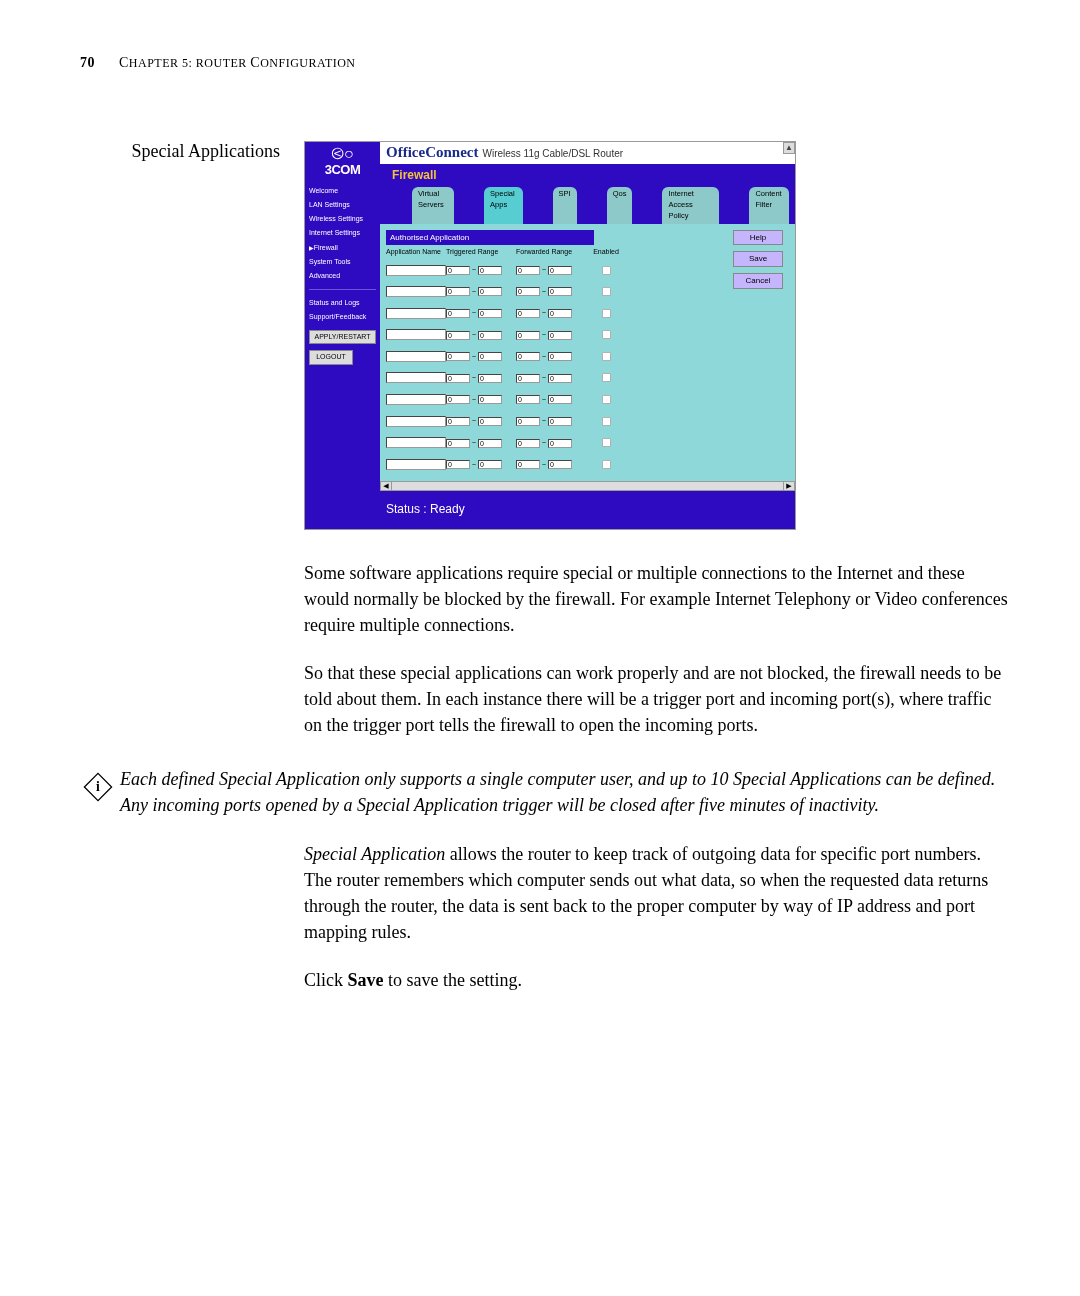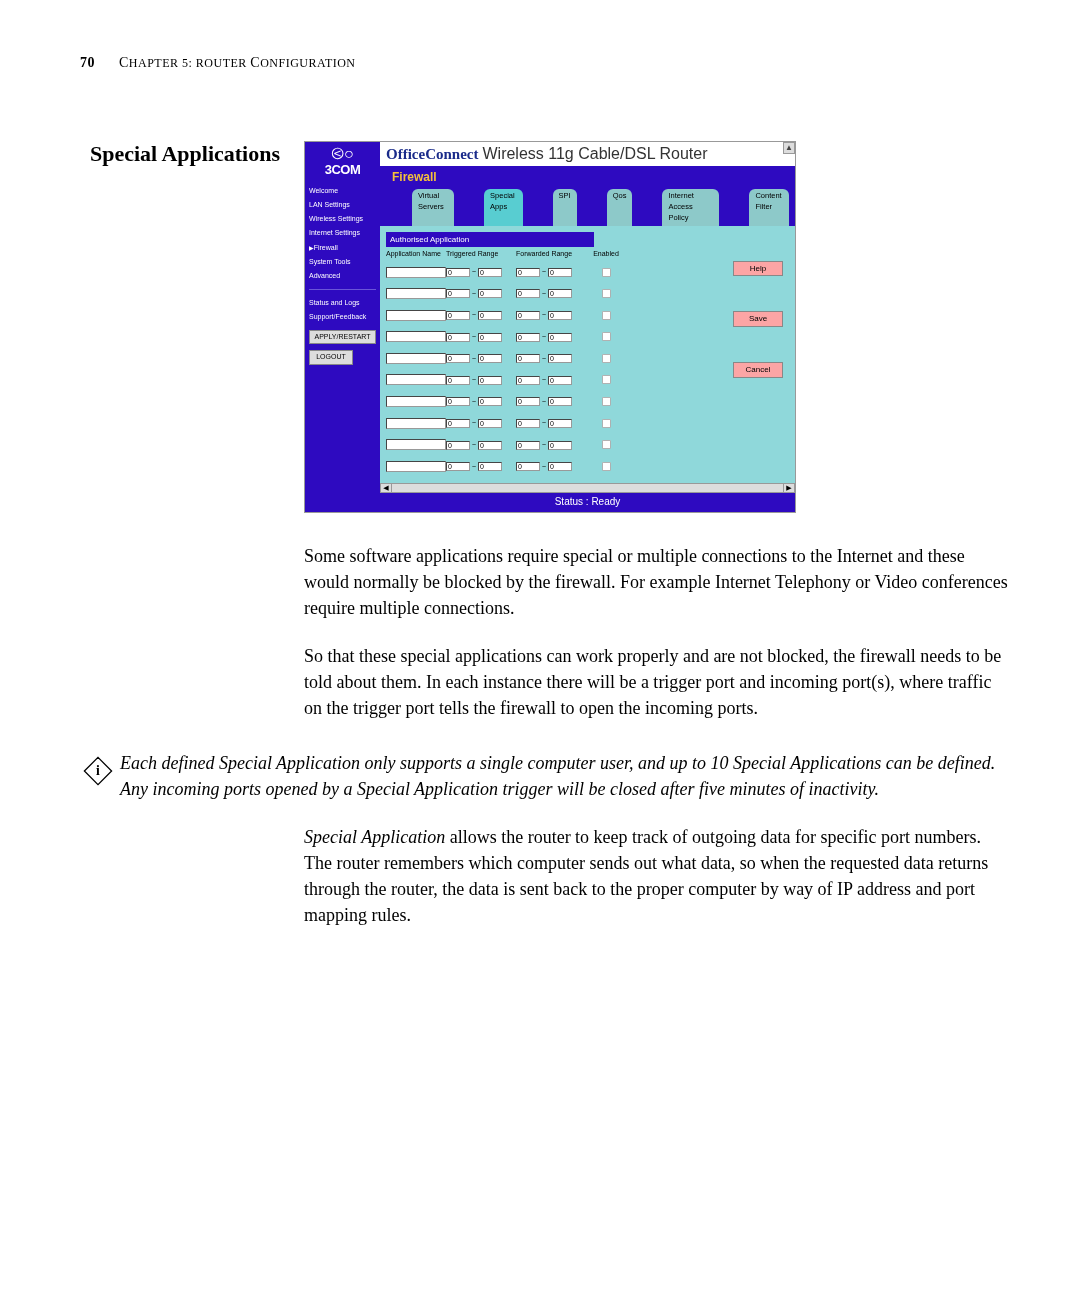"Special Applications" .left-col .sec-title { font-size: 22px -> 18px; font-weight: bold -> normal }
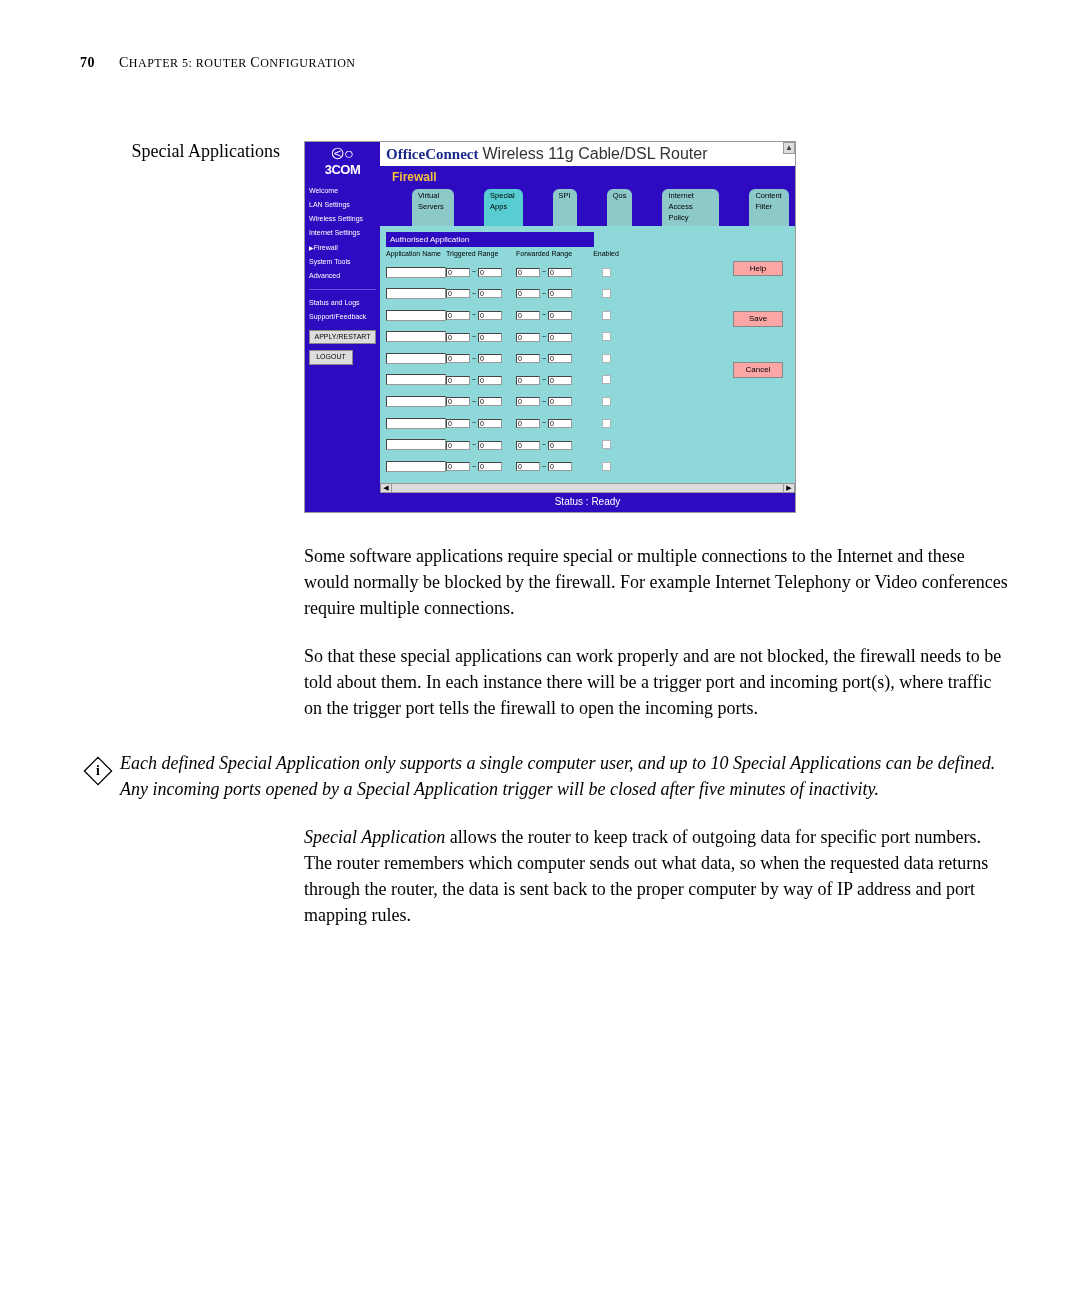"Wireless 11g Cable/DSL Router" .bn2 { font-size: 16px -> 10px }
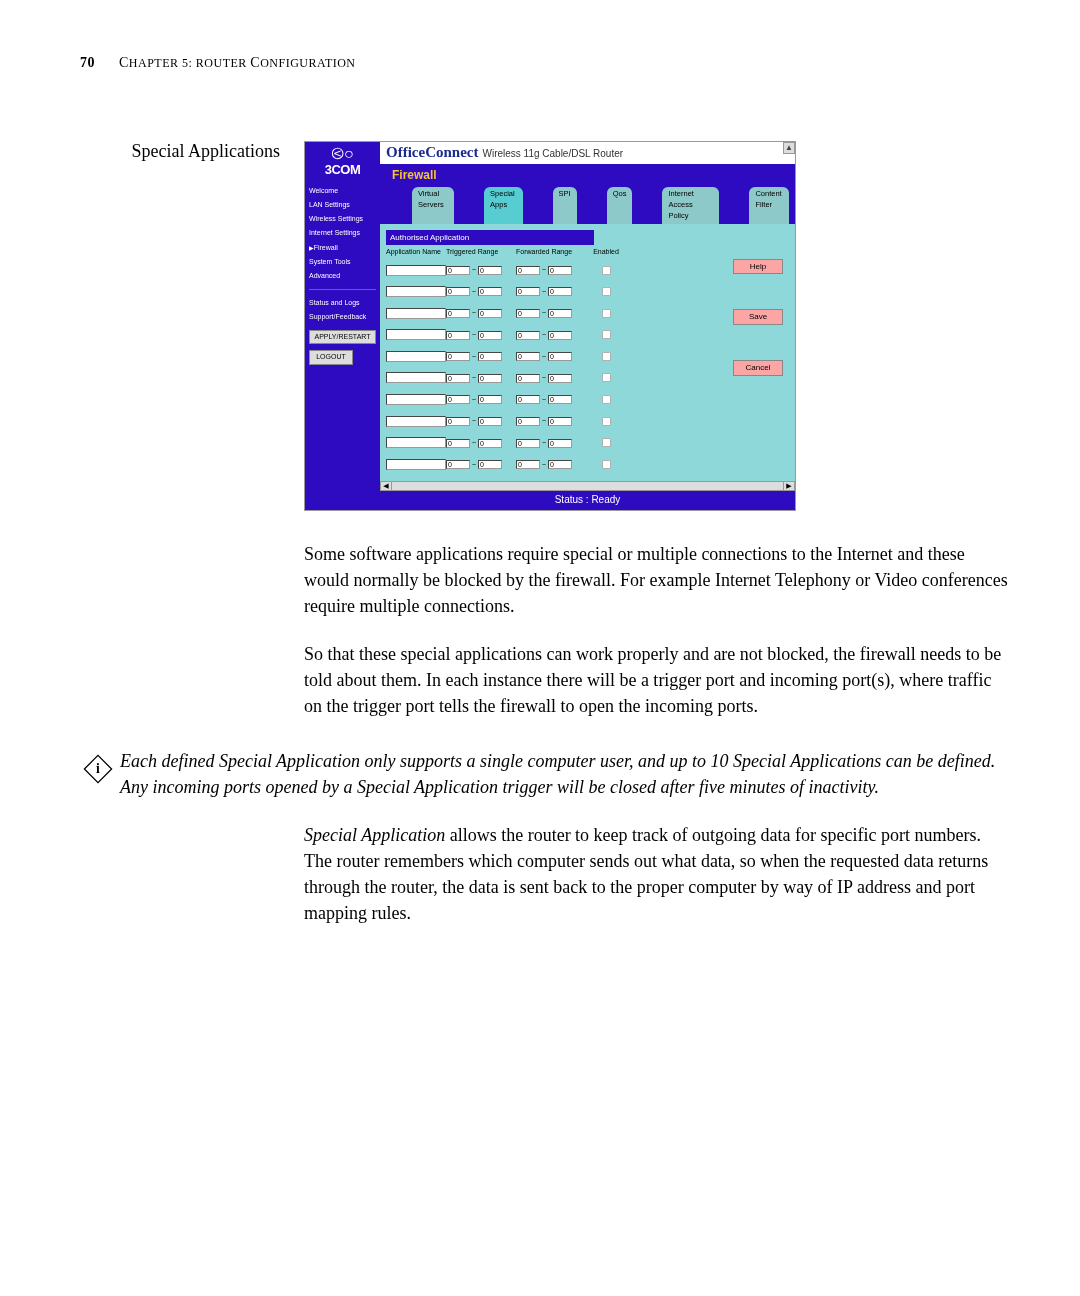"Help" .pbtn { background: #fca5a5 -> #c4b5fd; margin-top: 29px -> none }
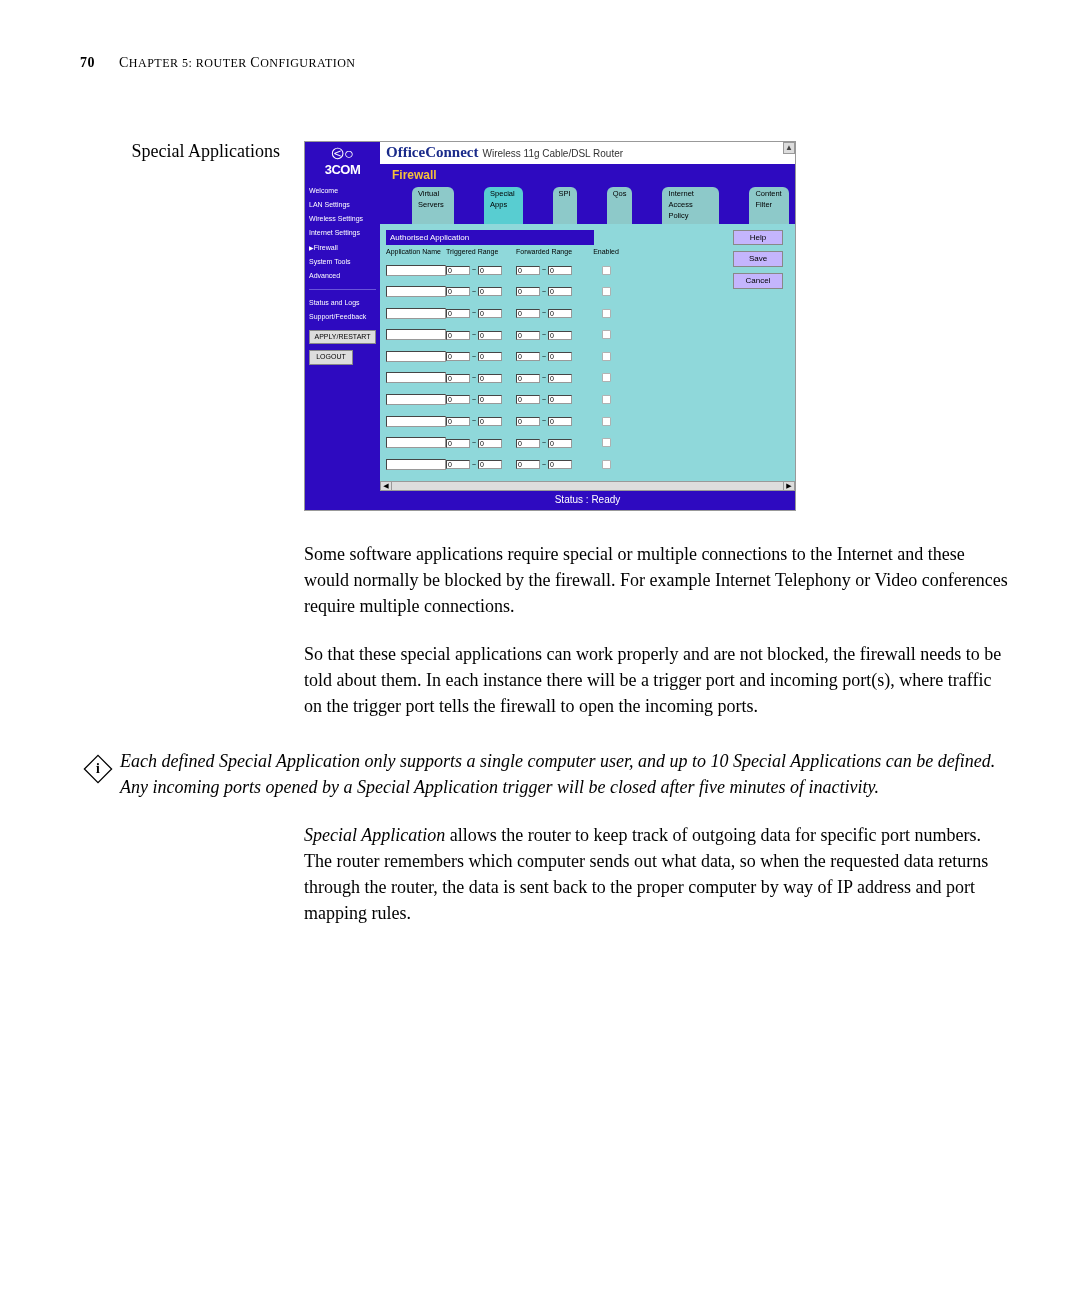"Status : Ready" .status-bar { font-size: 10px -> 12px; padding: 2px 6px -> 10px 6px; text-align: center -> none }
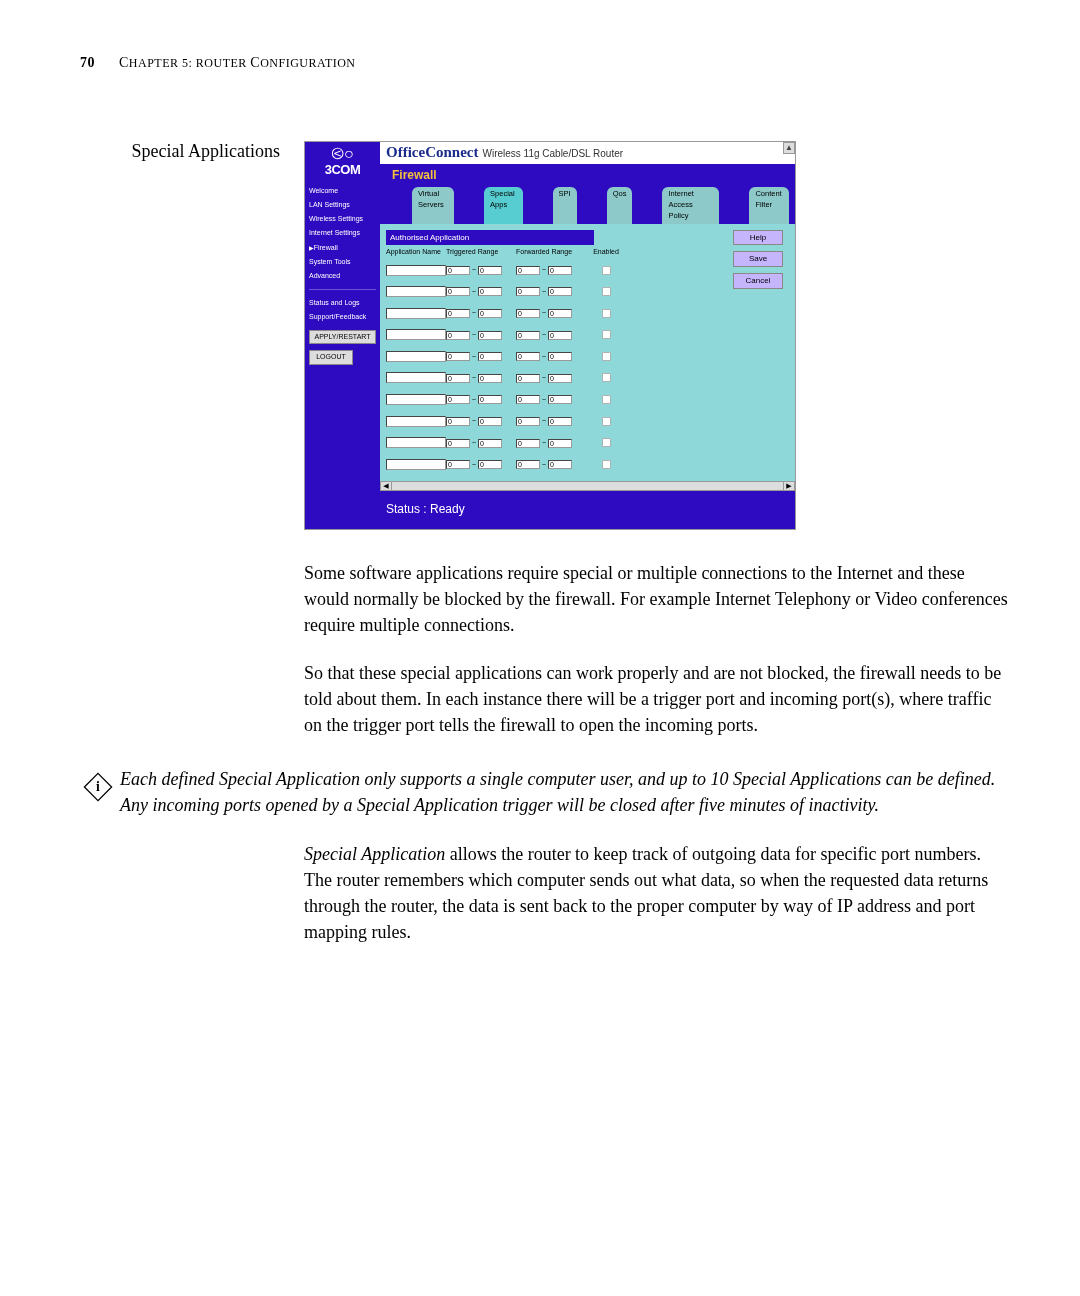"Click Save to save the" p.body-p { html: none -> <p> <span>Click </span><strong>Save</strong><span> to save the setting.</span> </p> }
